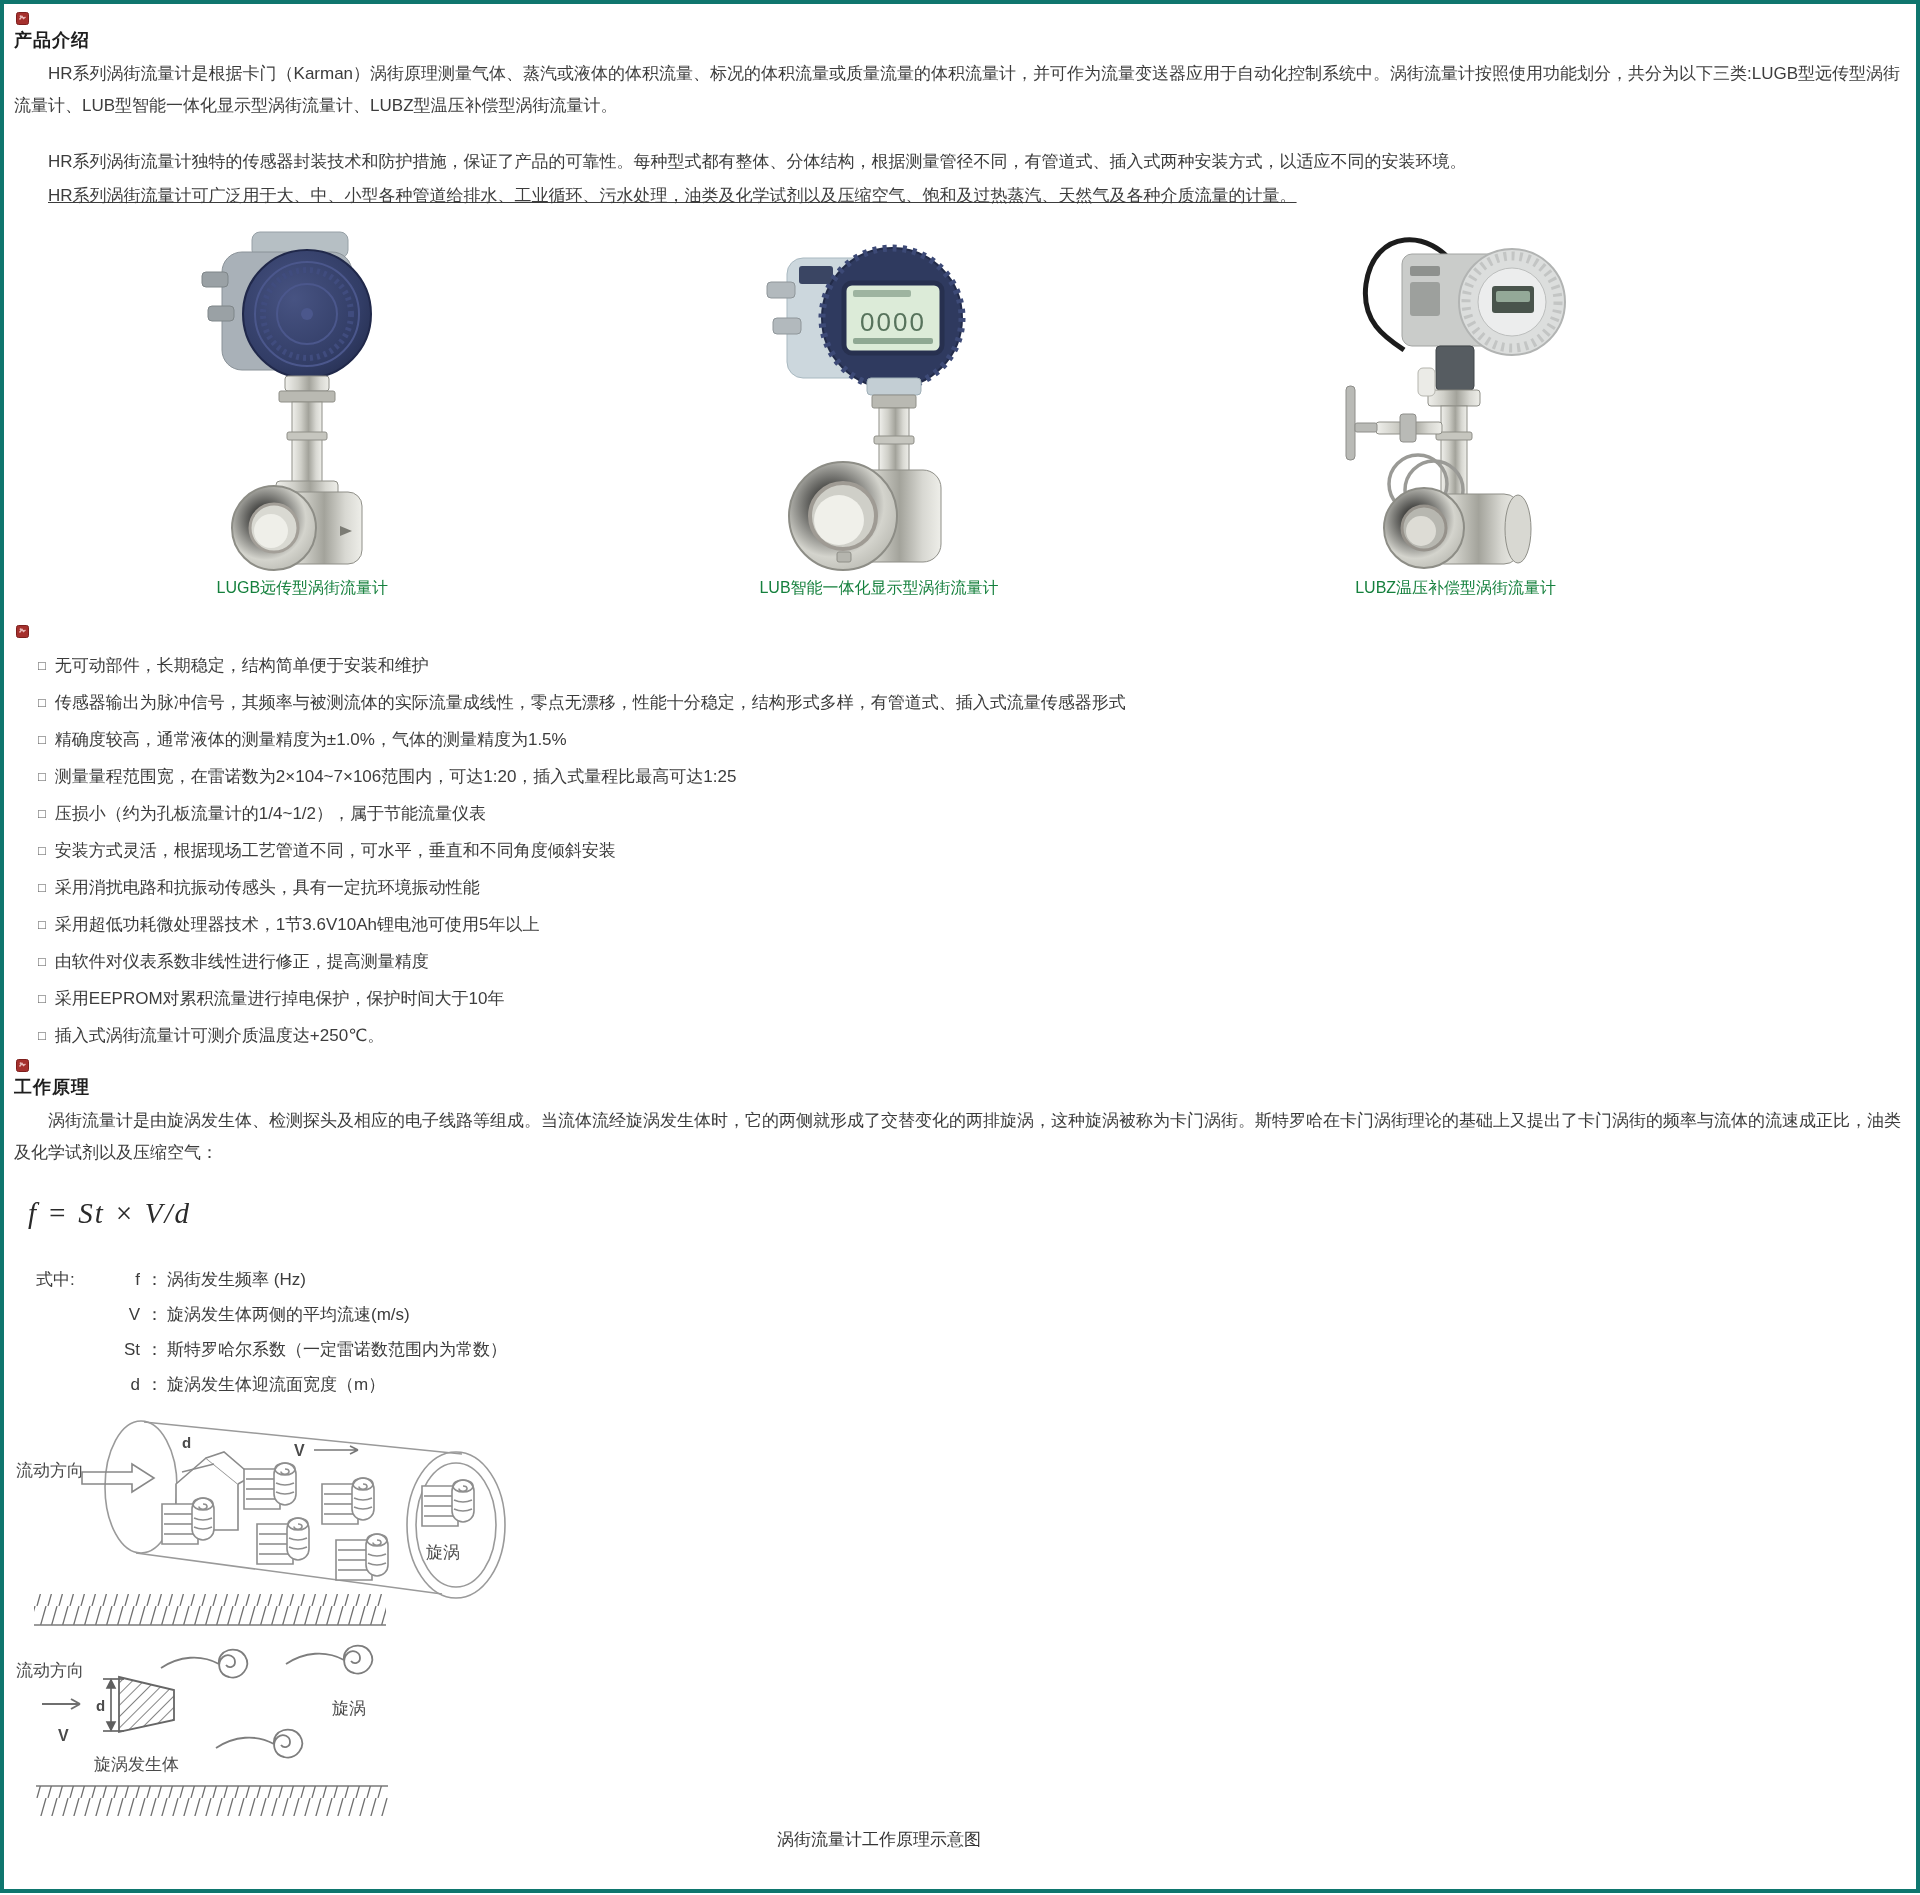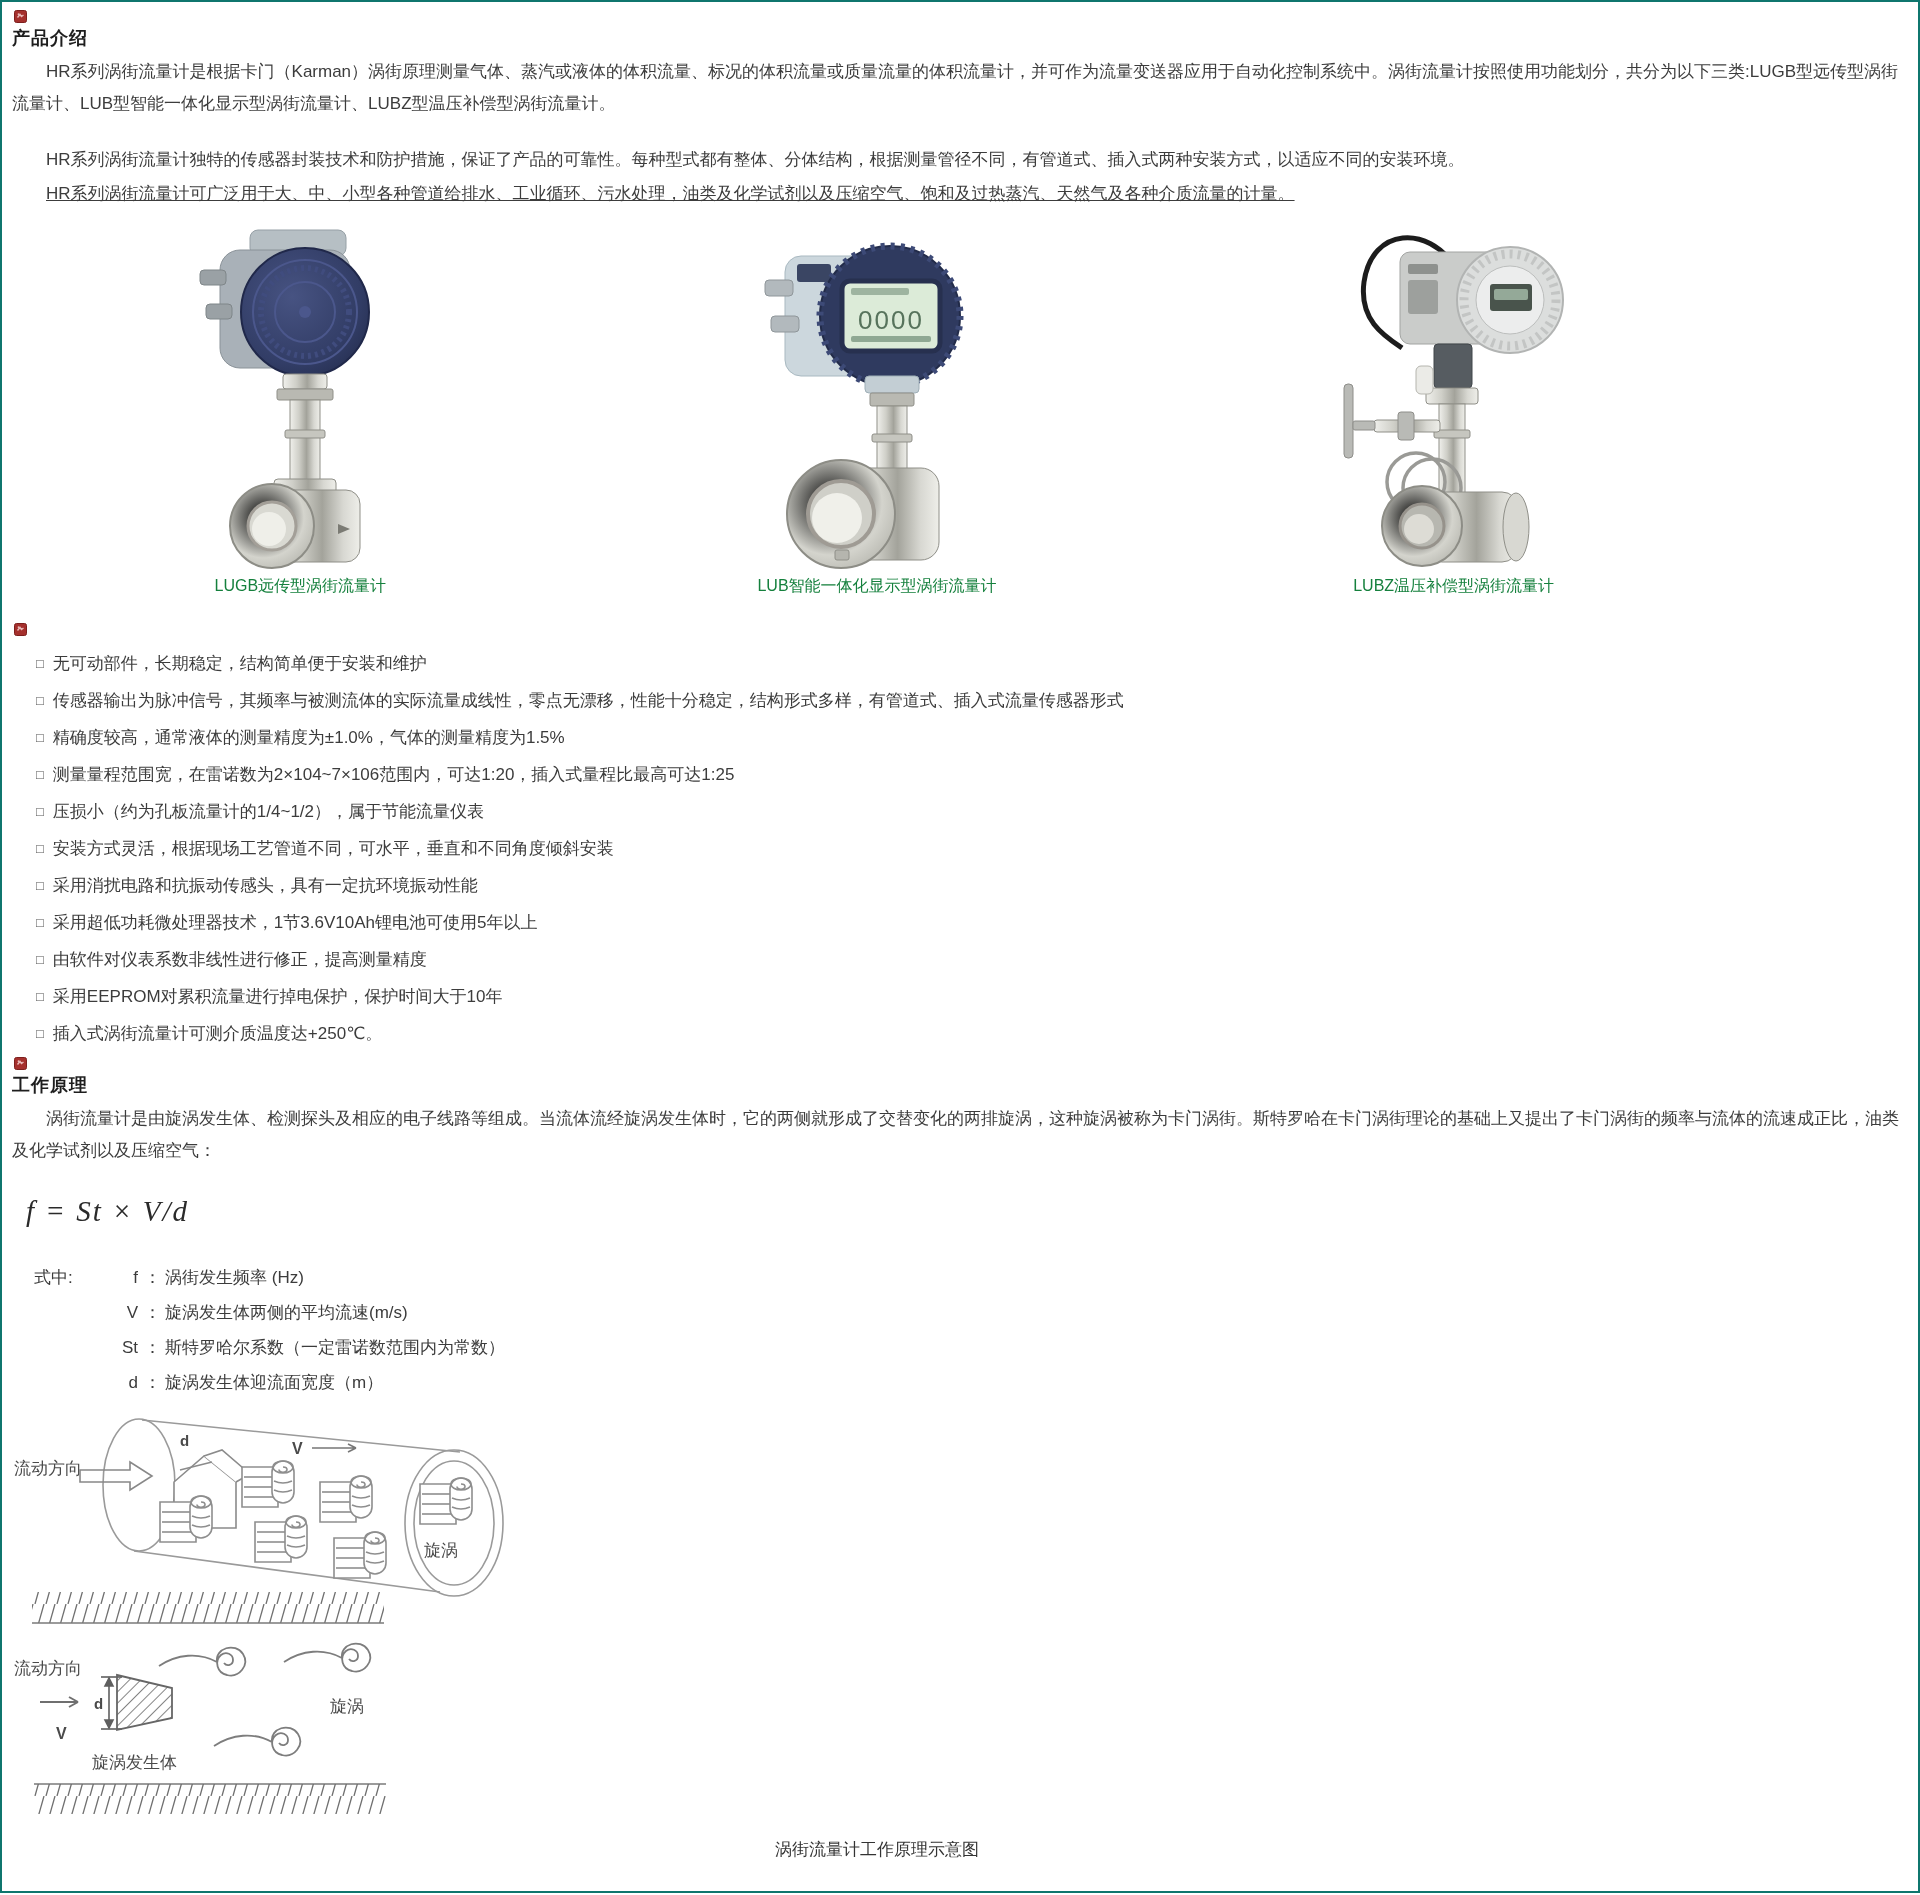"产品介绍" .page { border: 2px solid #0f766e -> 4px solid #0f766e }
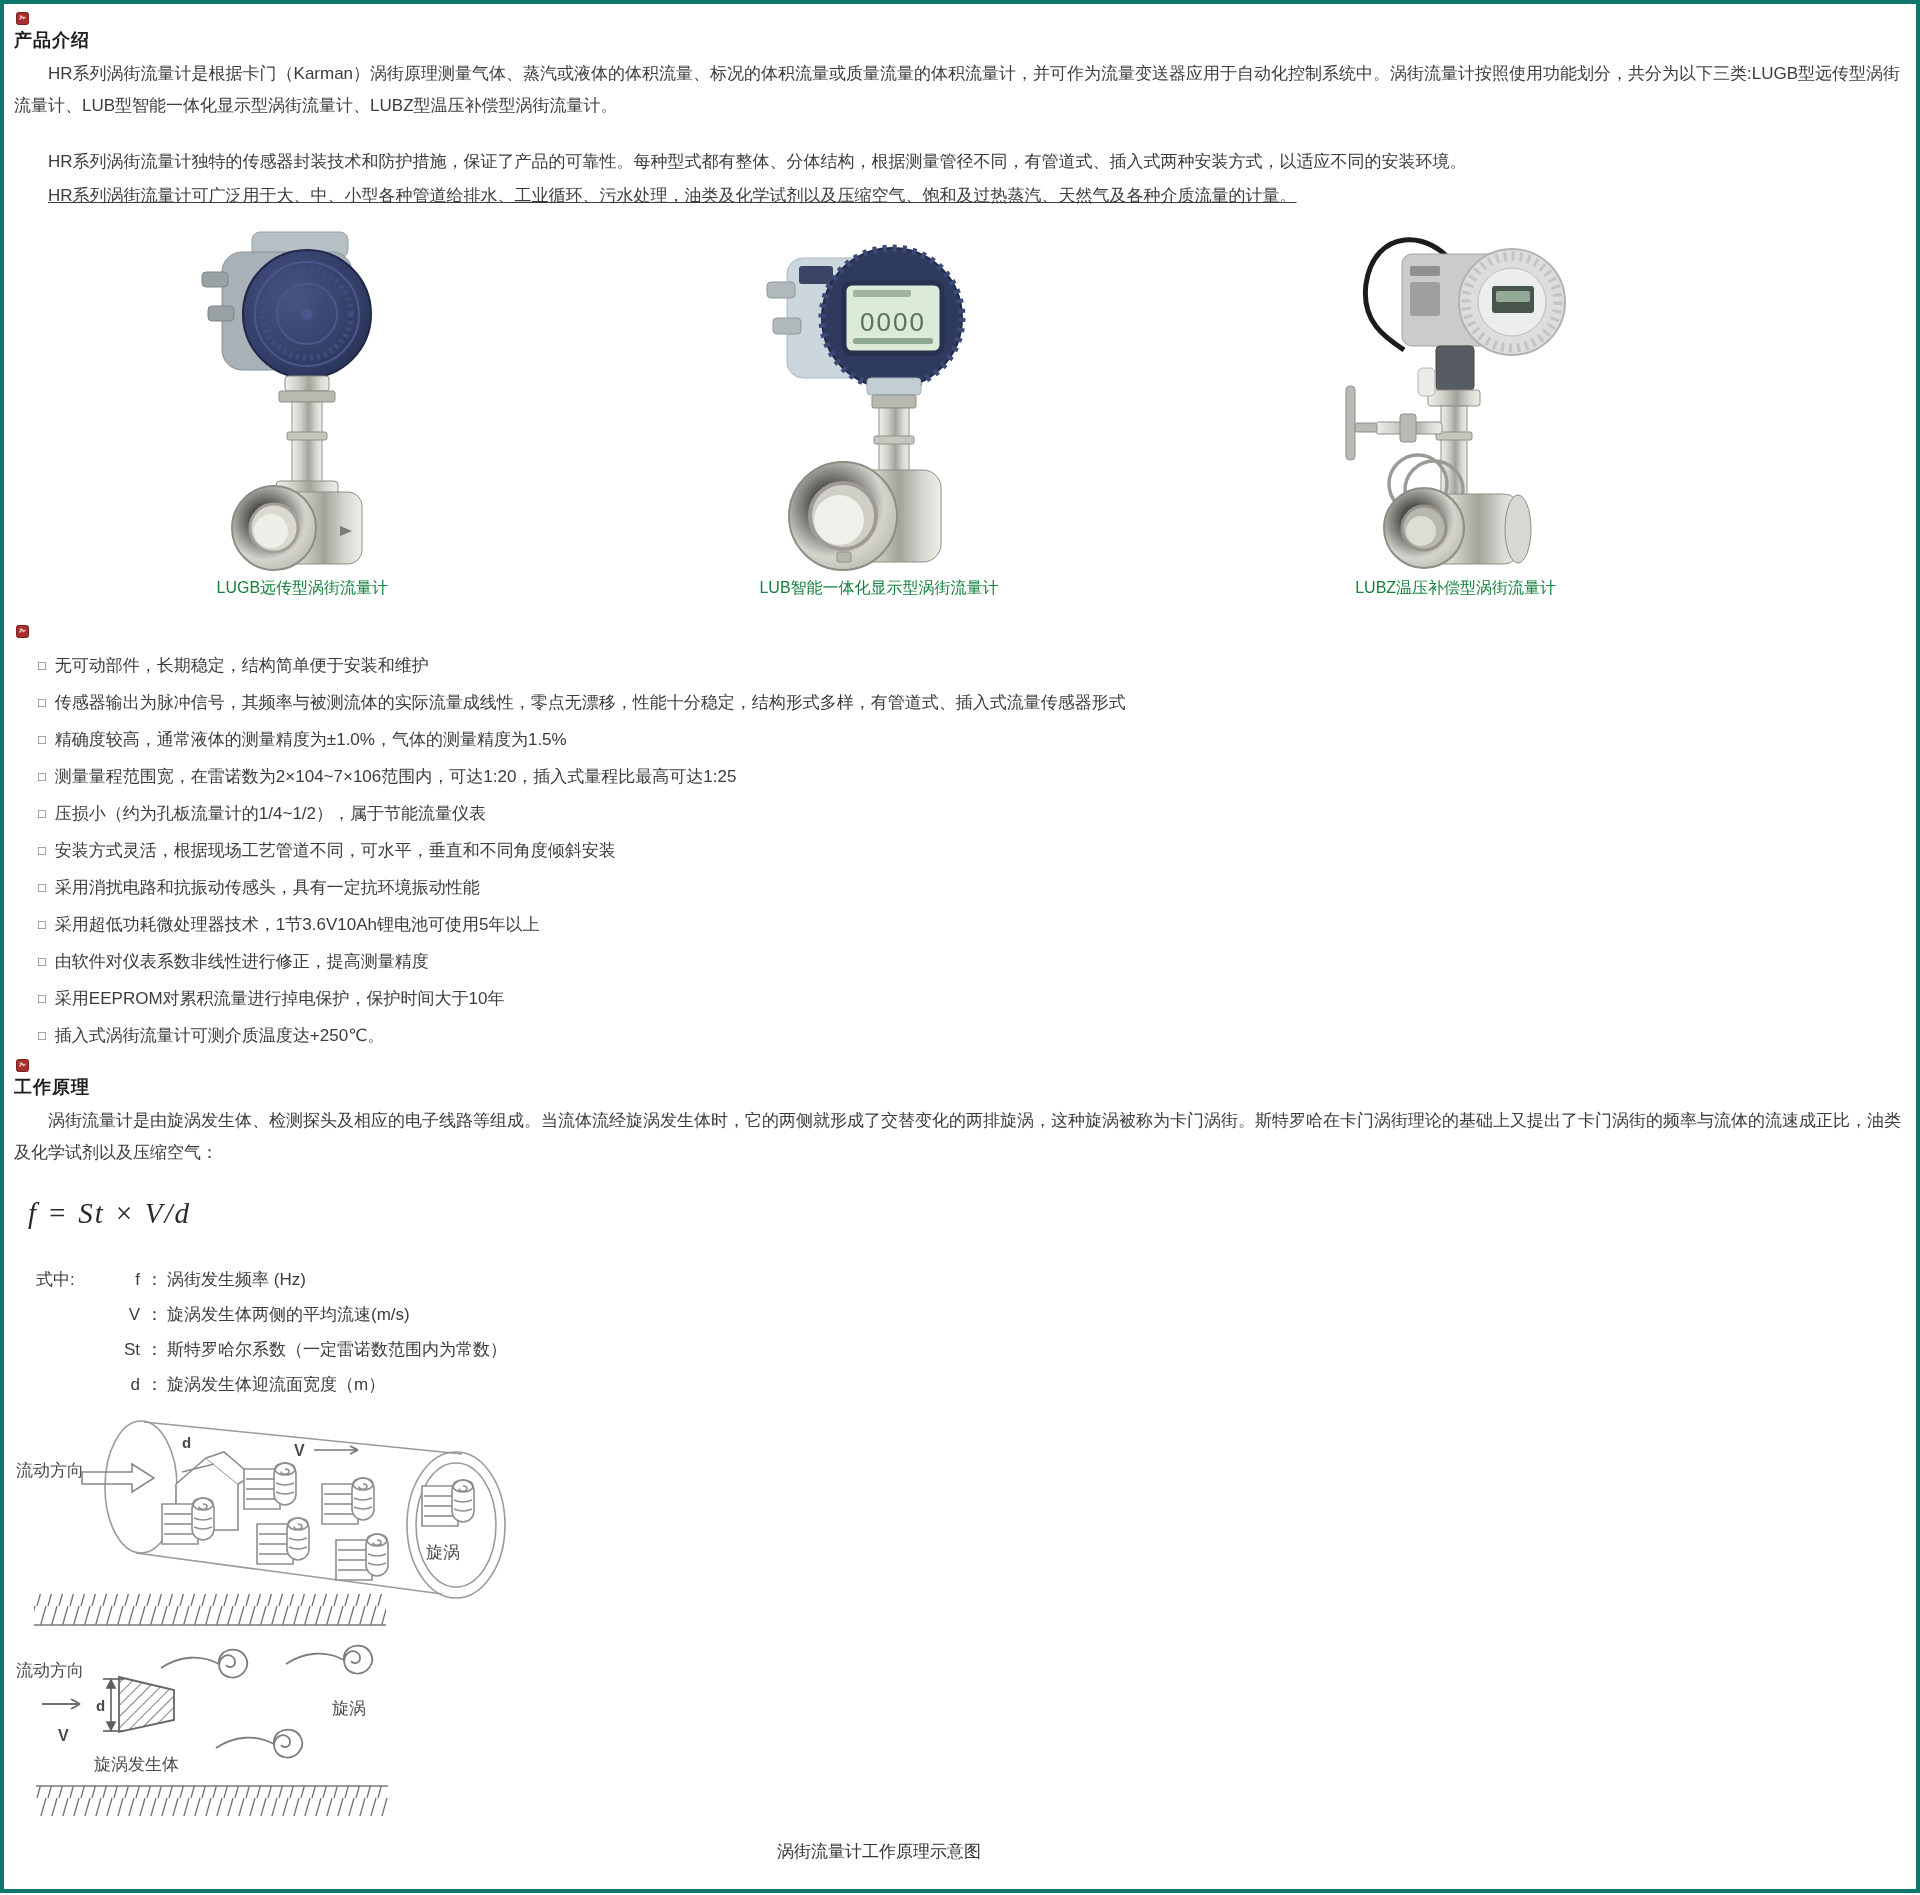"涡街流量计工作原理示意图" .diagram-caption { margin-top: 14px -> 2px }
